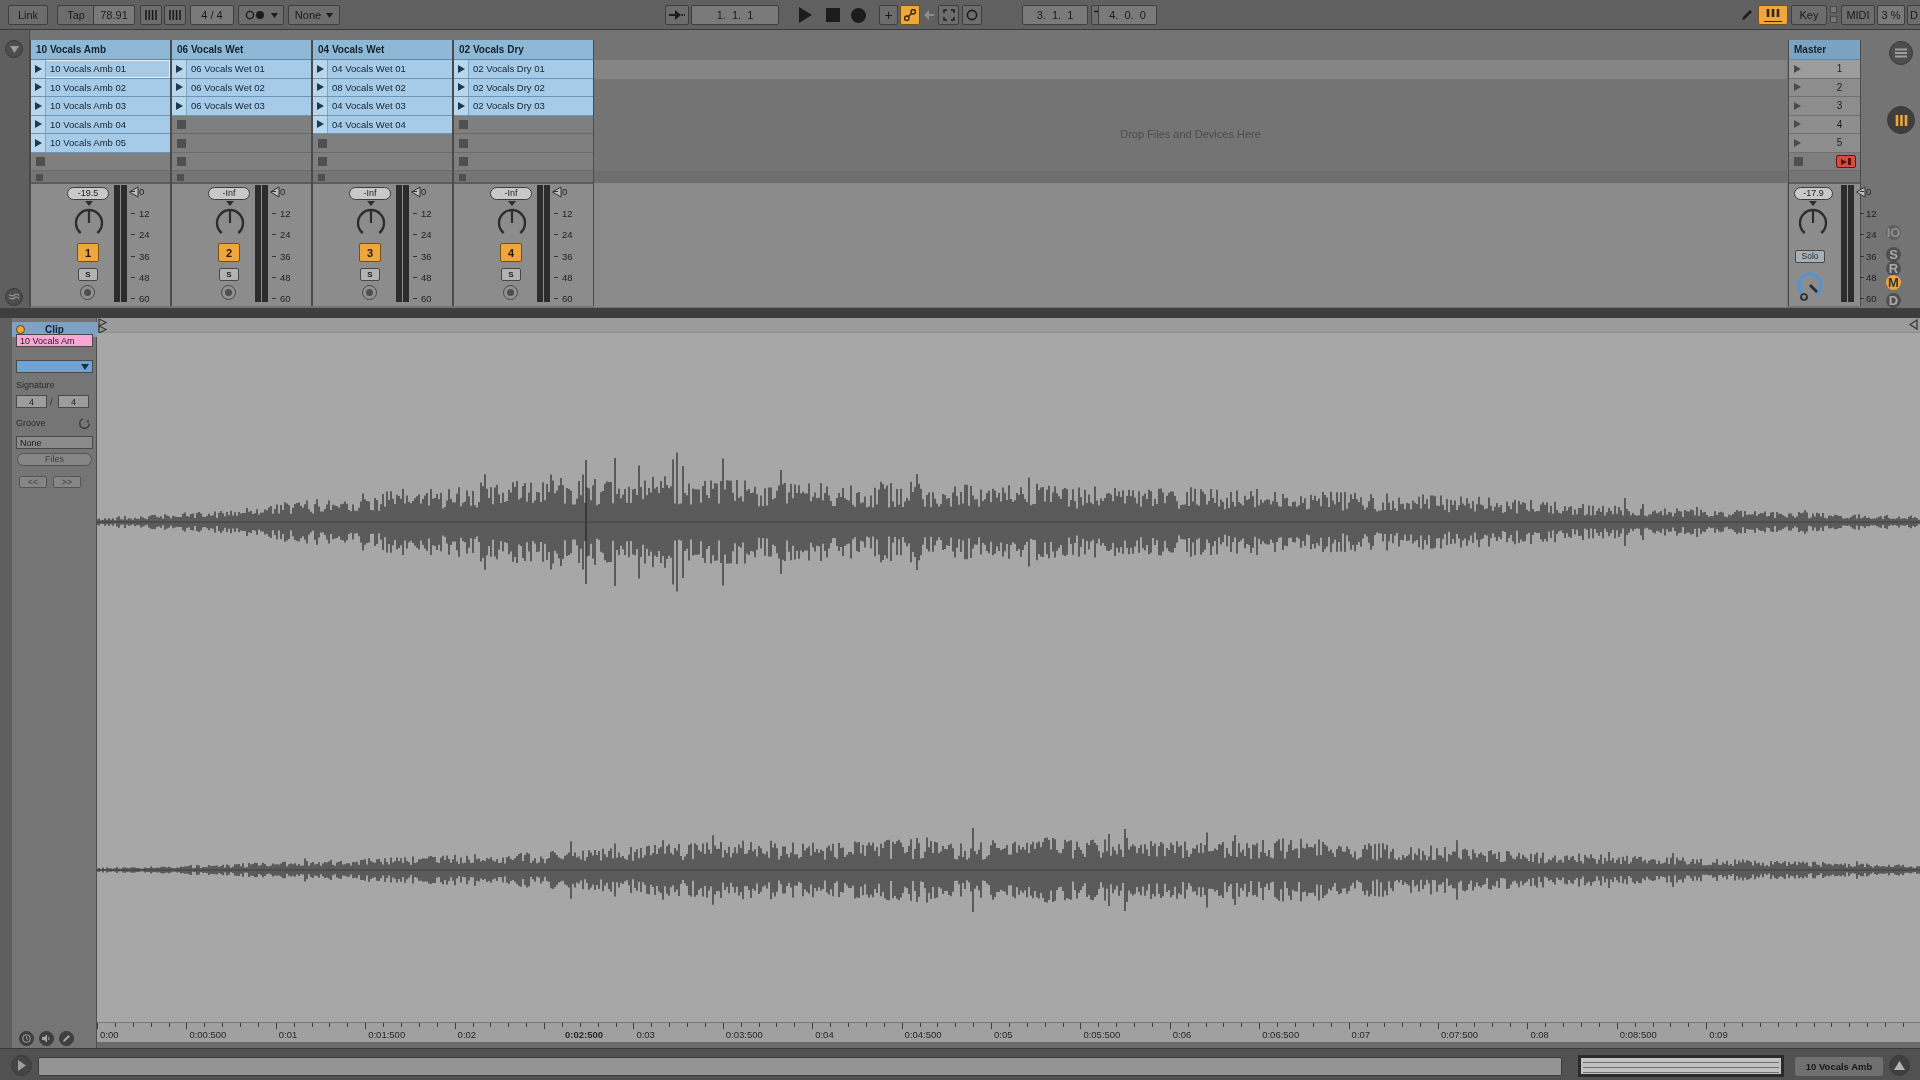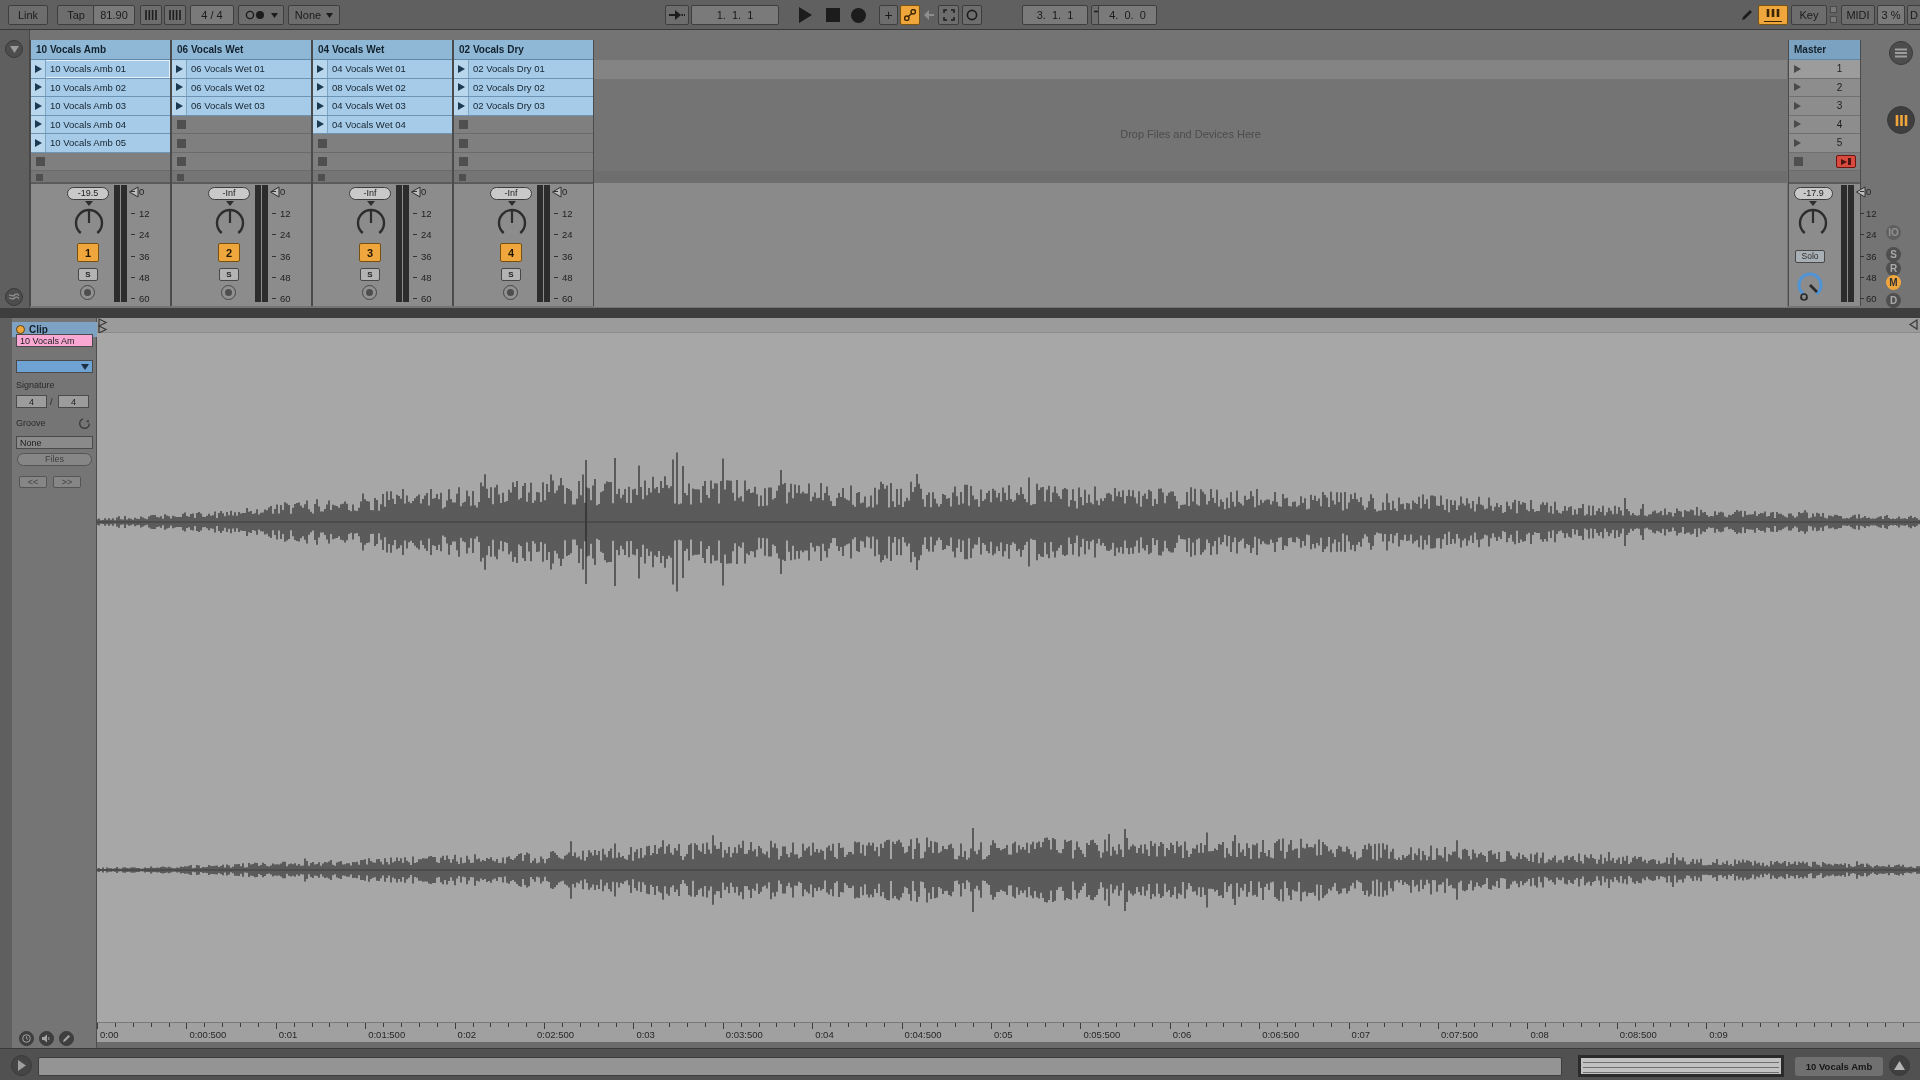"81.90" div.cval { text: 81.90 -> 78.91 }
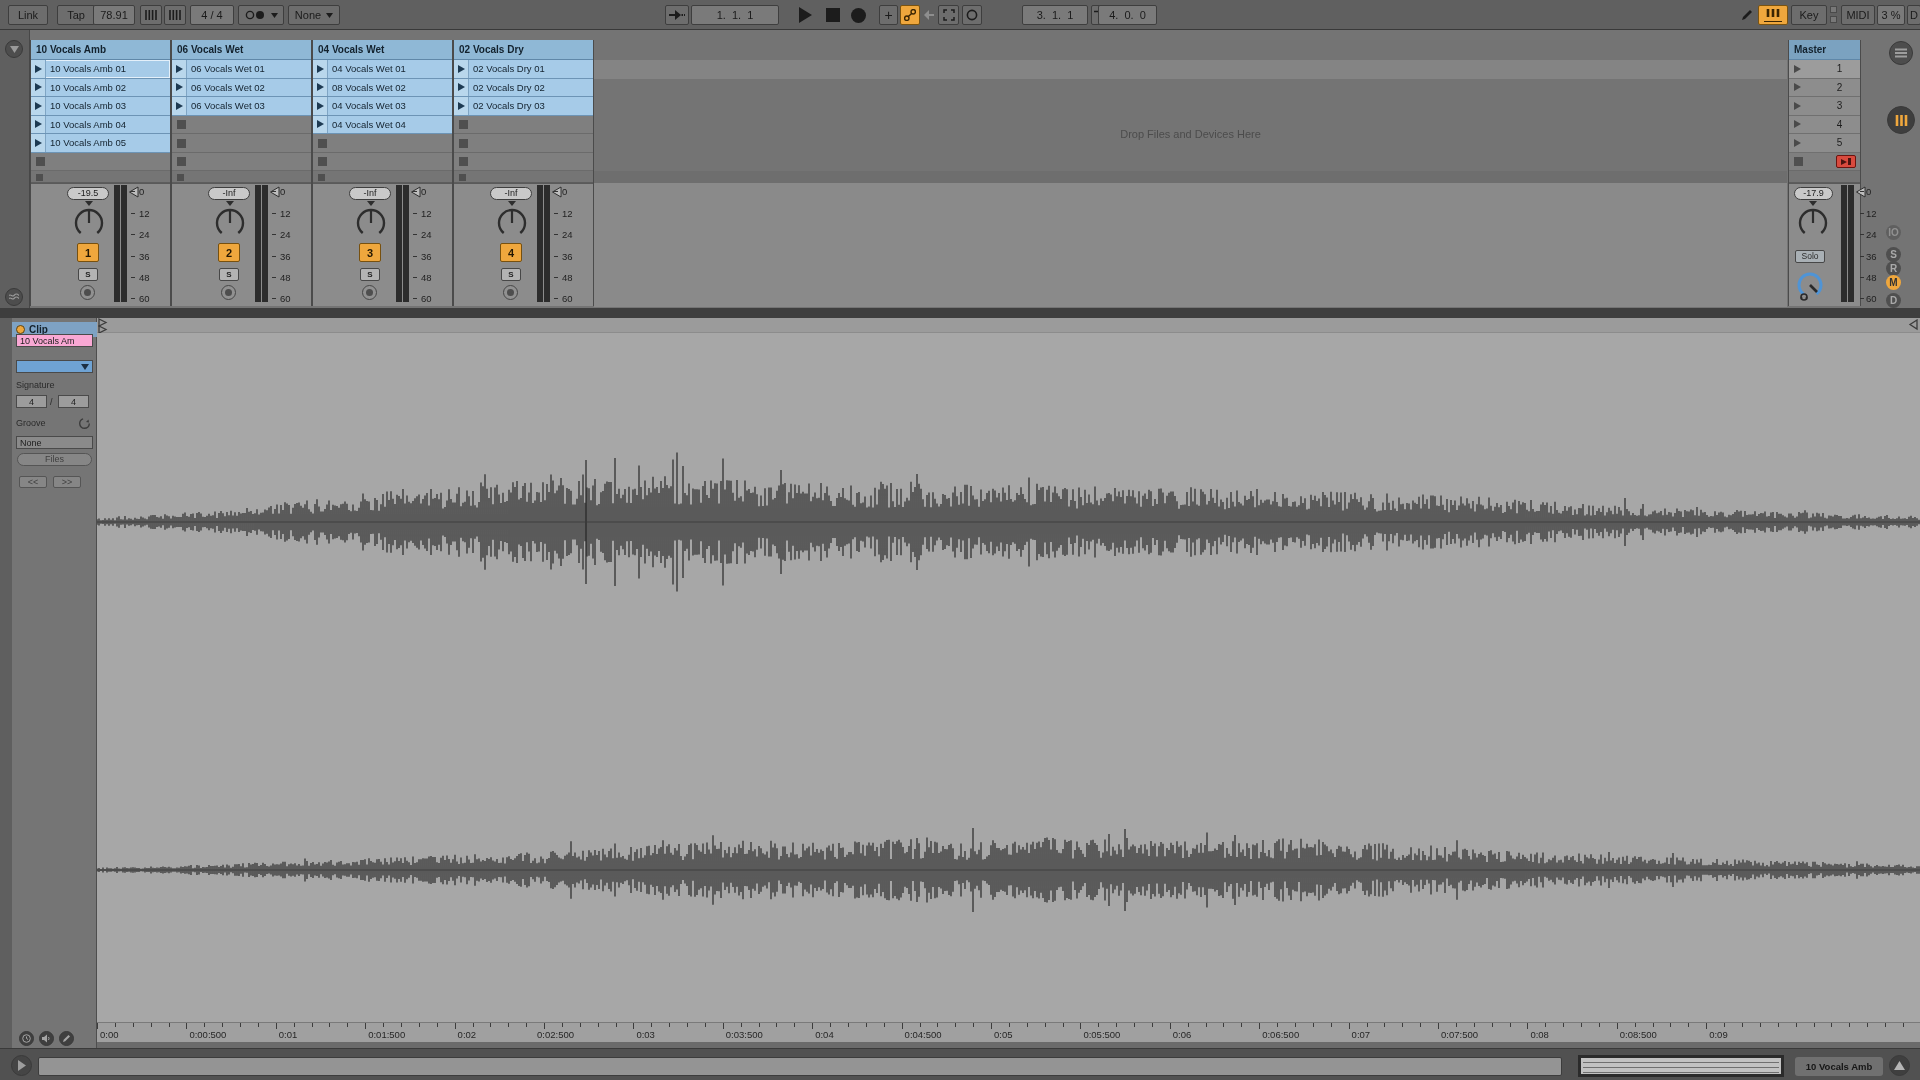"IO" .side-toggle { font-size: 10px -> 13px }
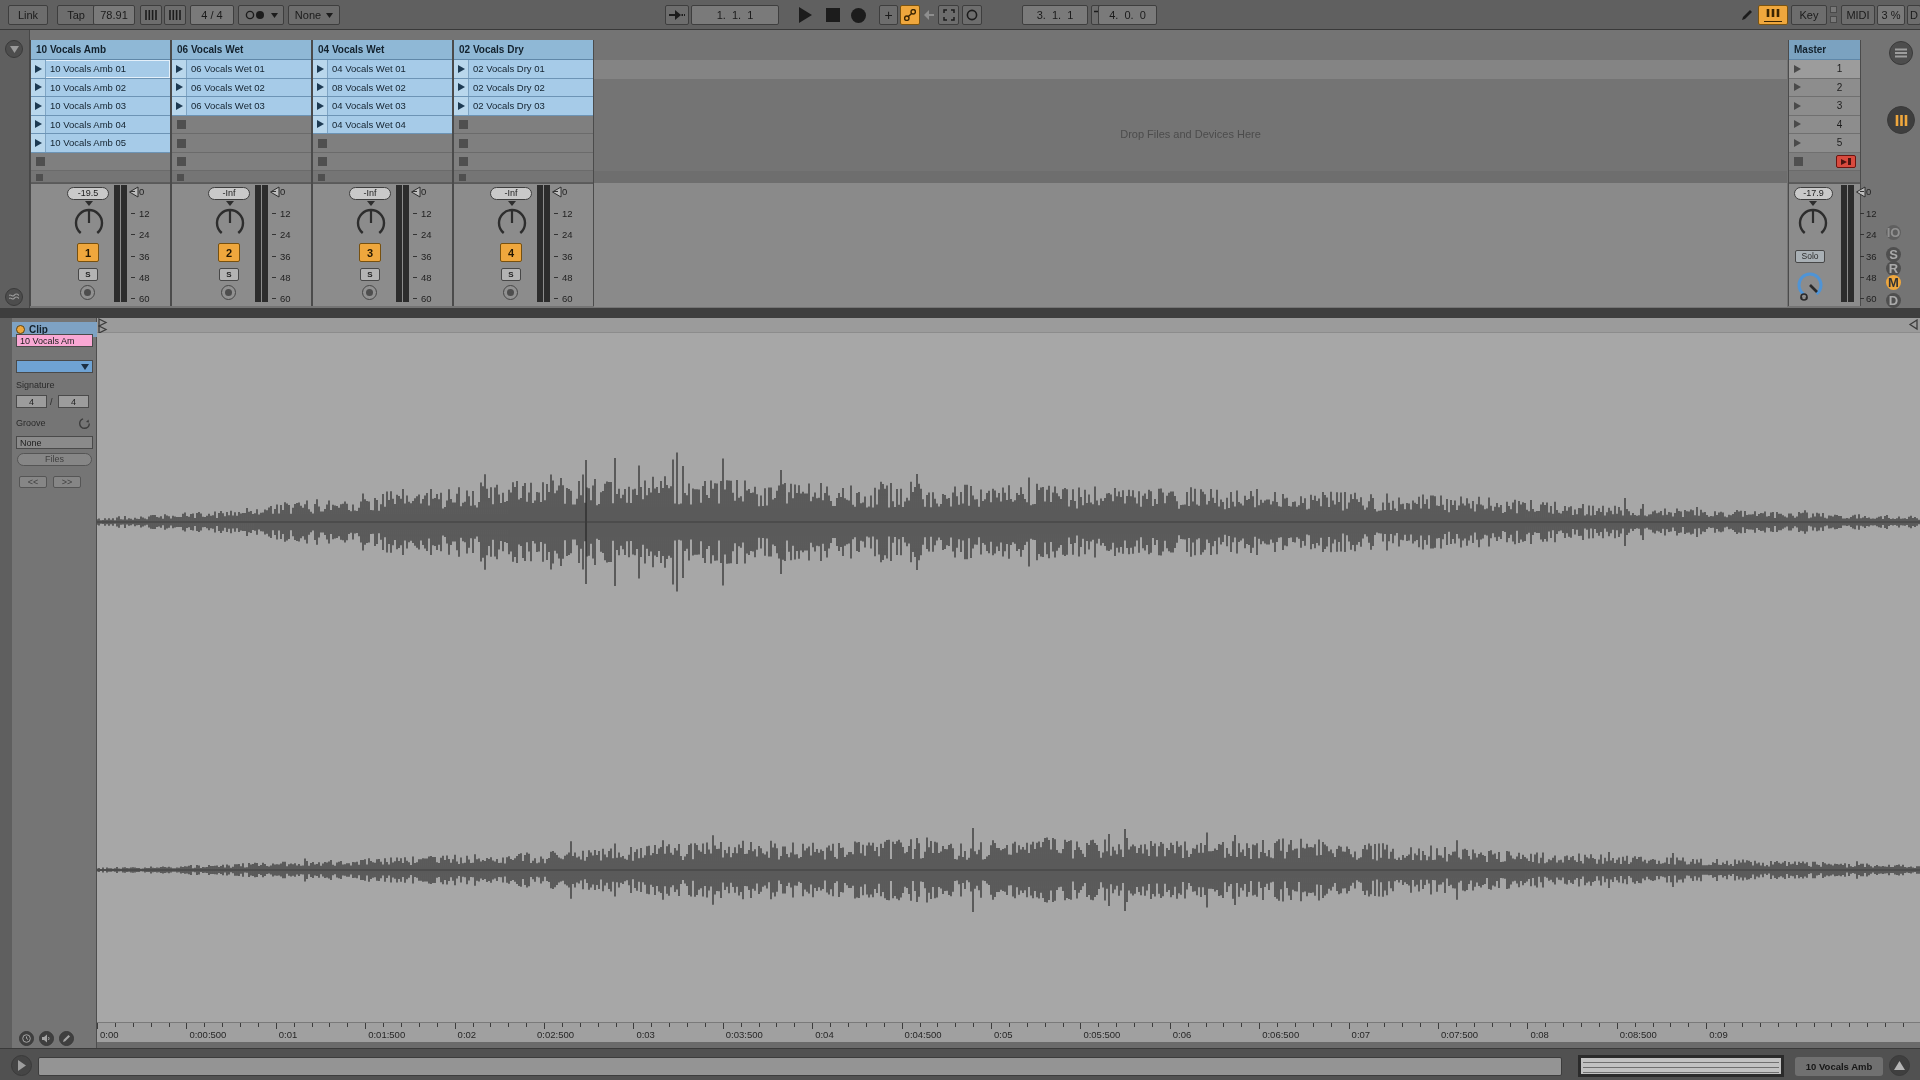"Clip" #cp-header { gap: 4px -> 20px }
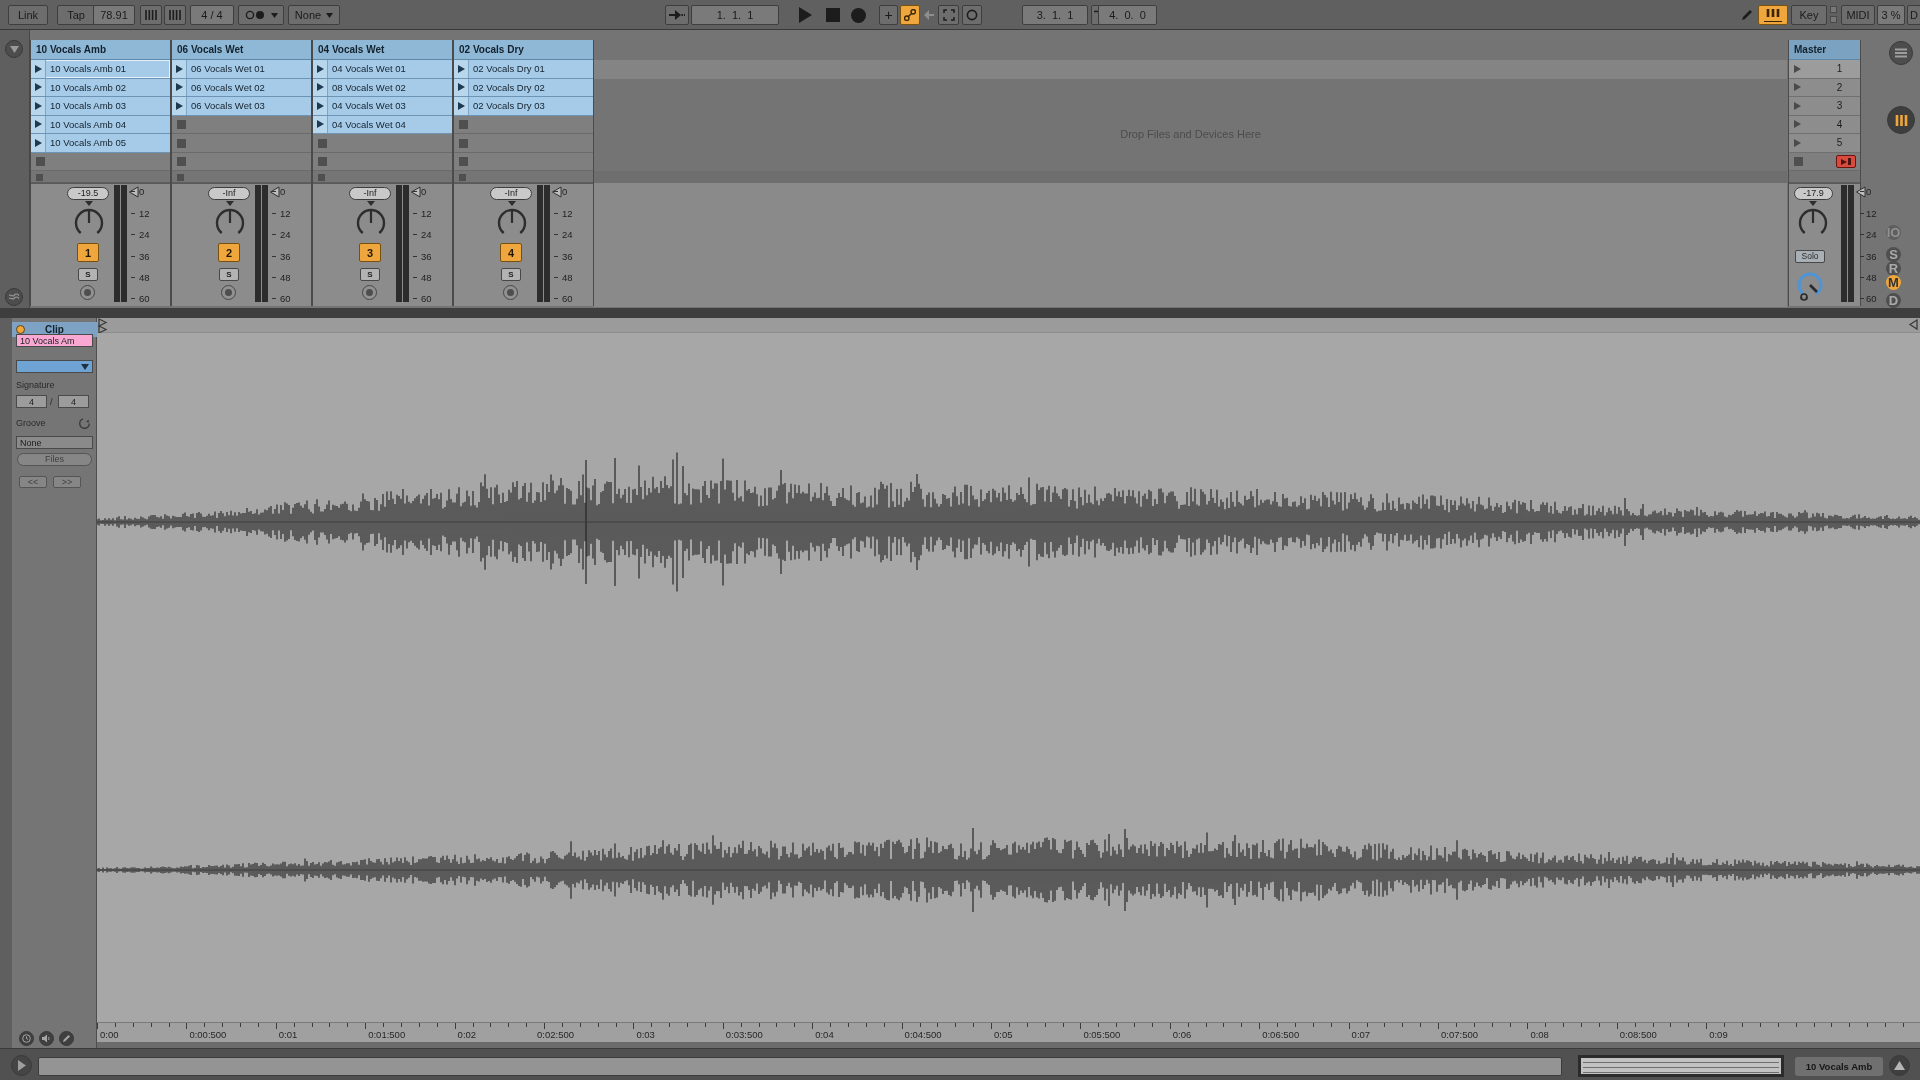"0:02:500" div.tlabel { font-weight: none -> bold; left: 440px -> 468px }
